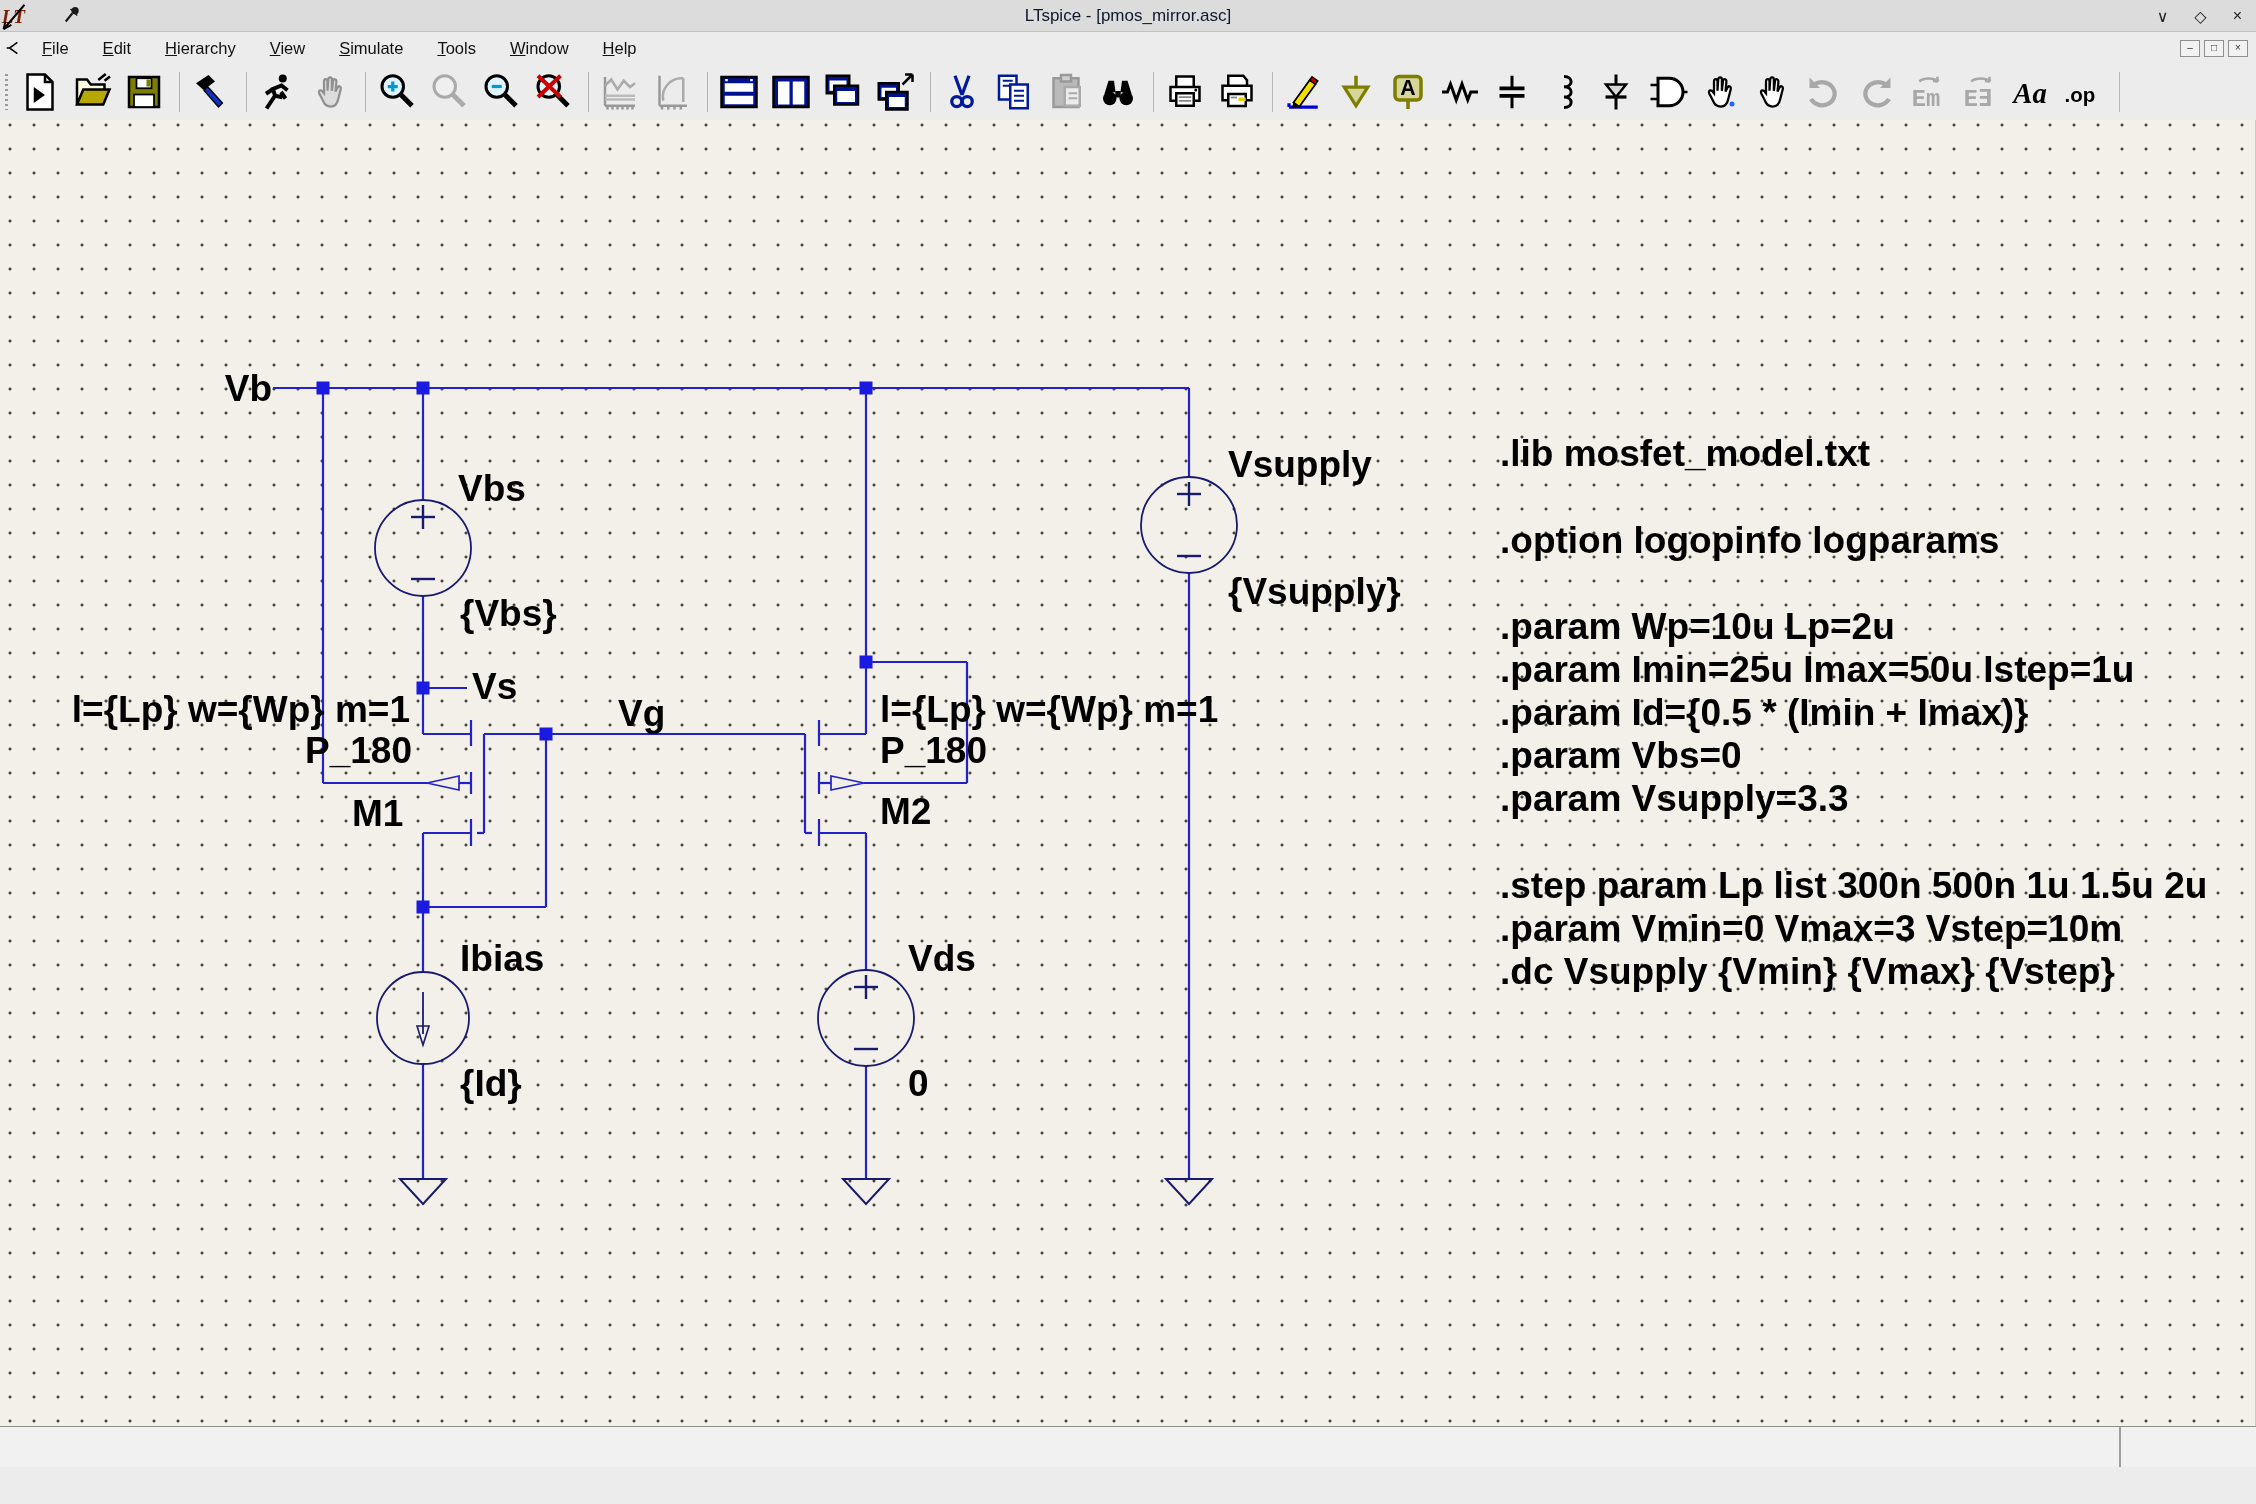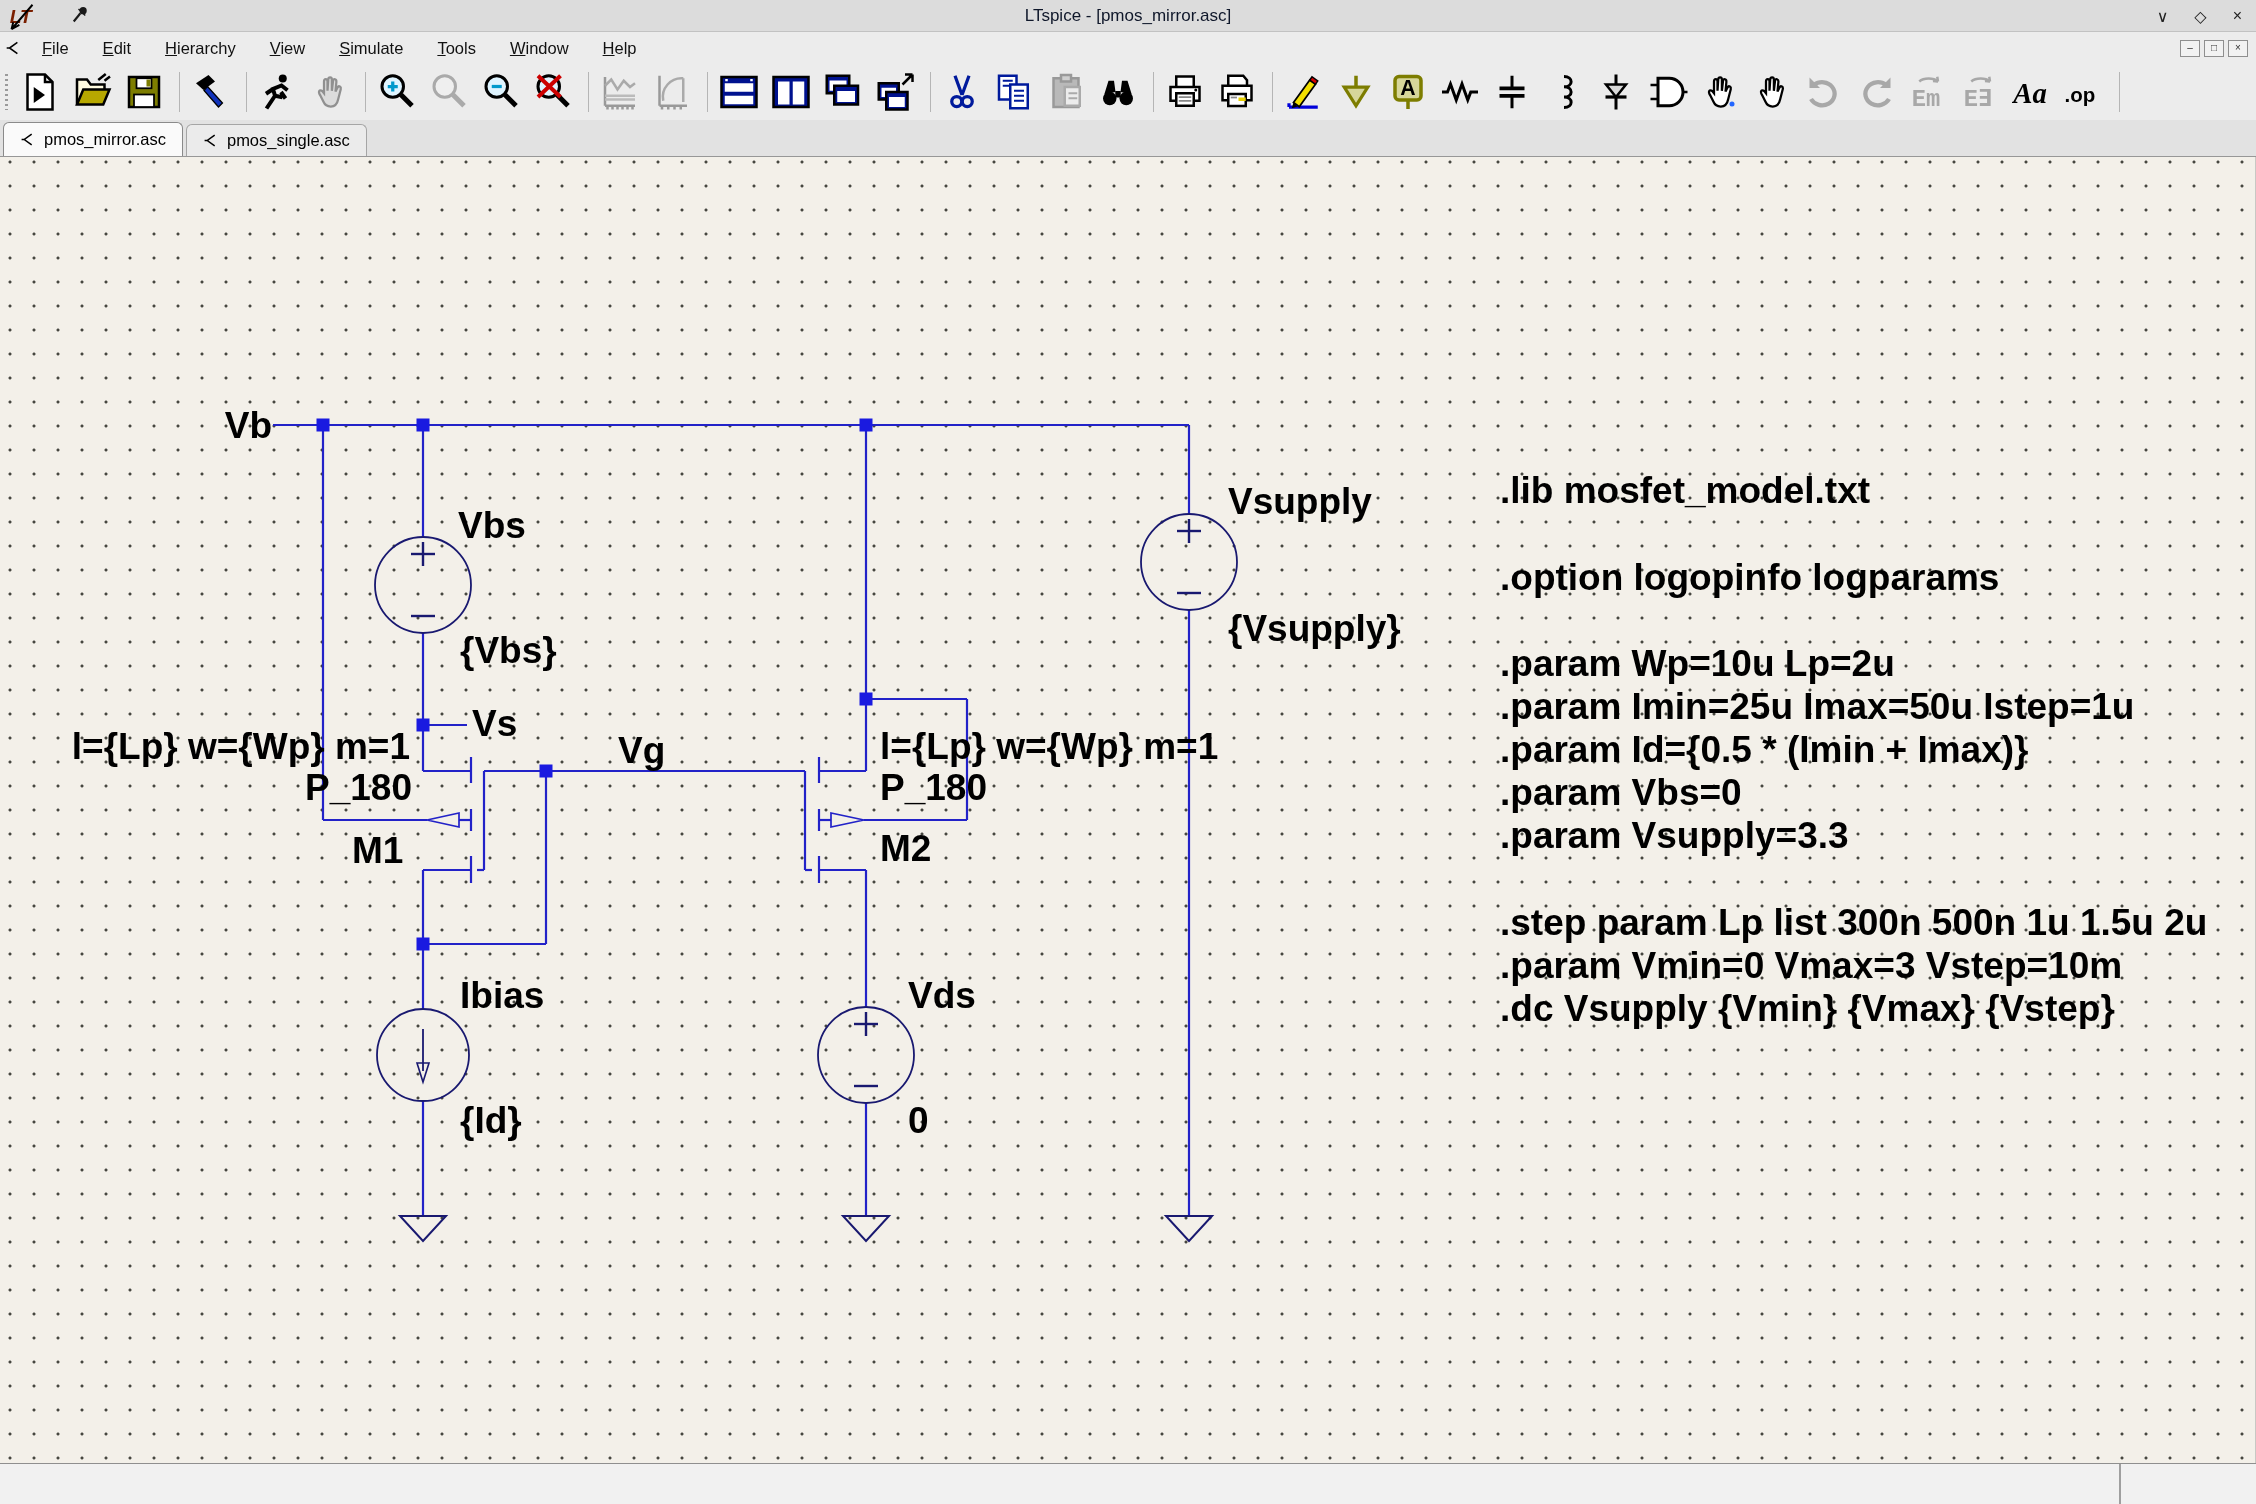"LT" .titlebar .logo { font-family: none -> Liberation Serif, serif; margin-left: 8px -> 0 }
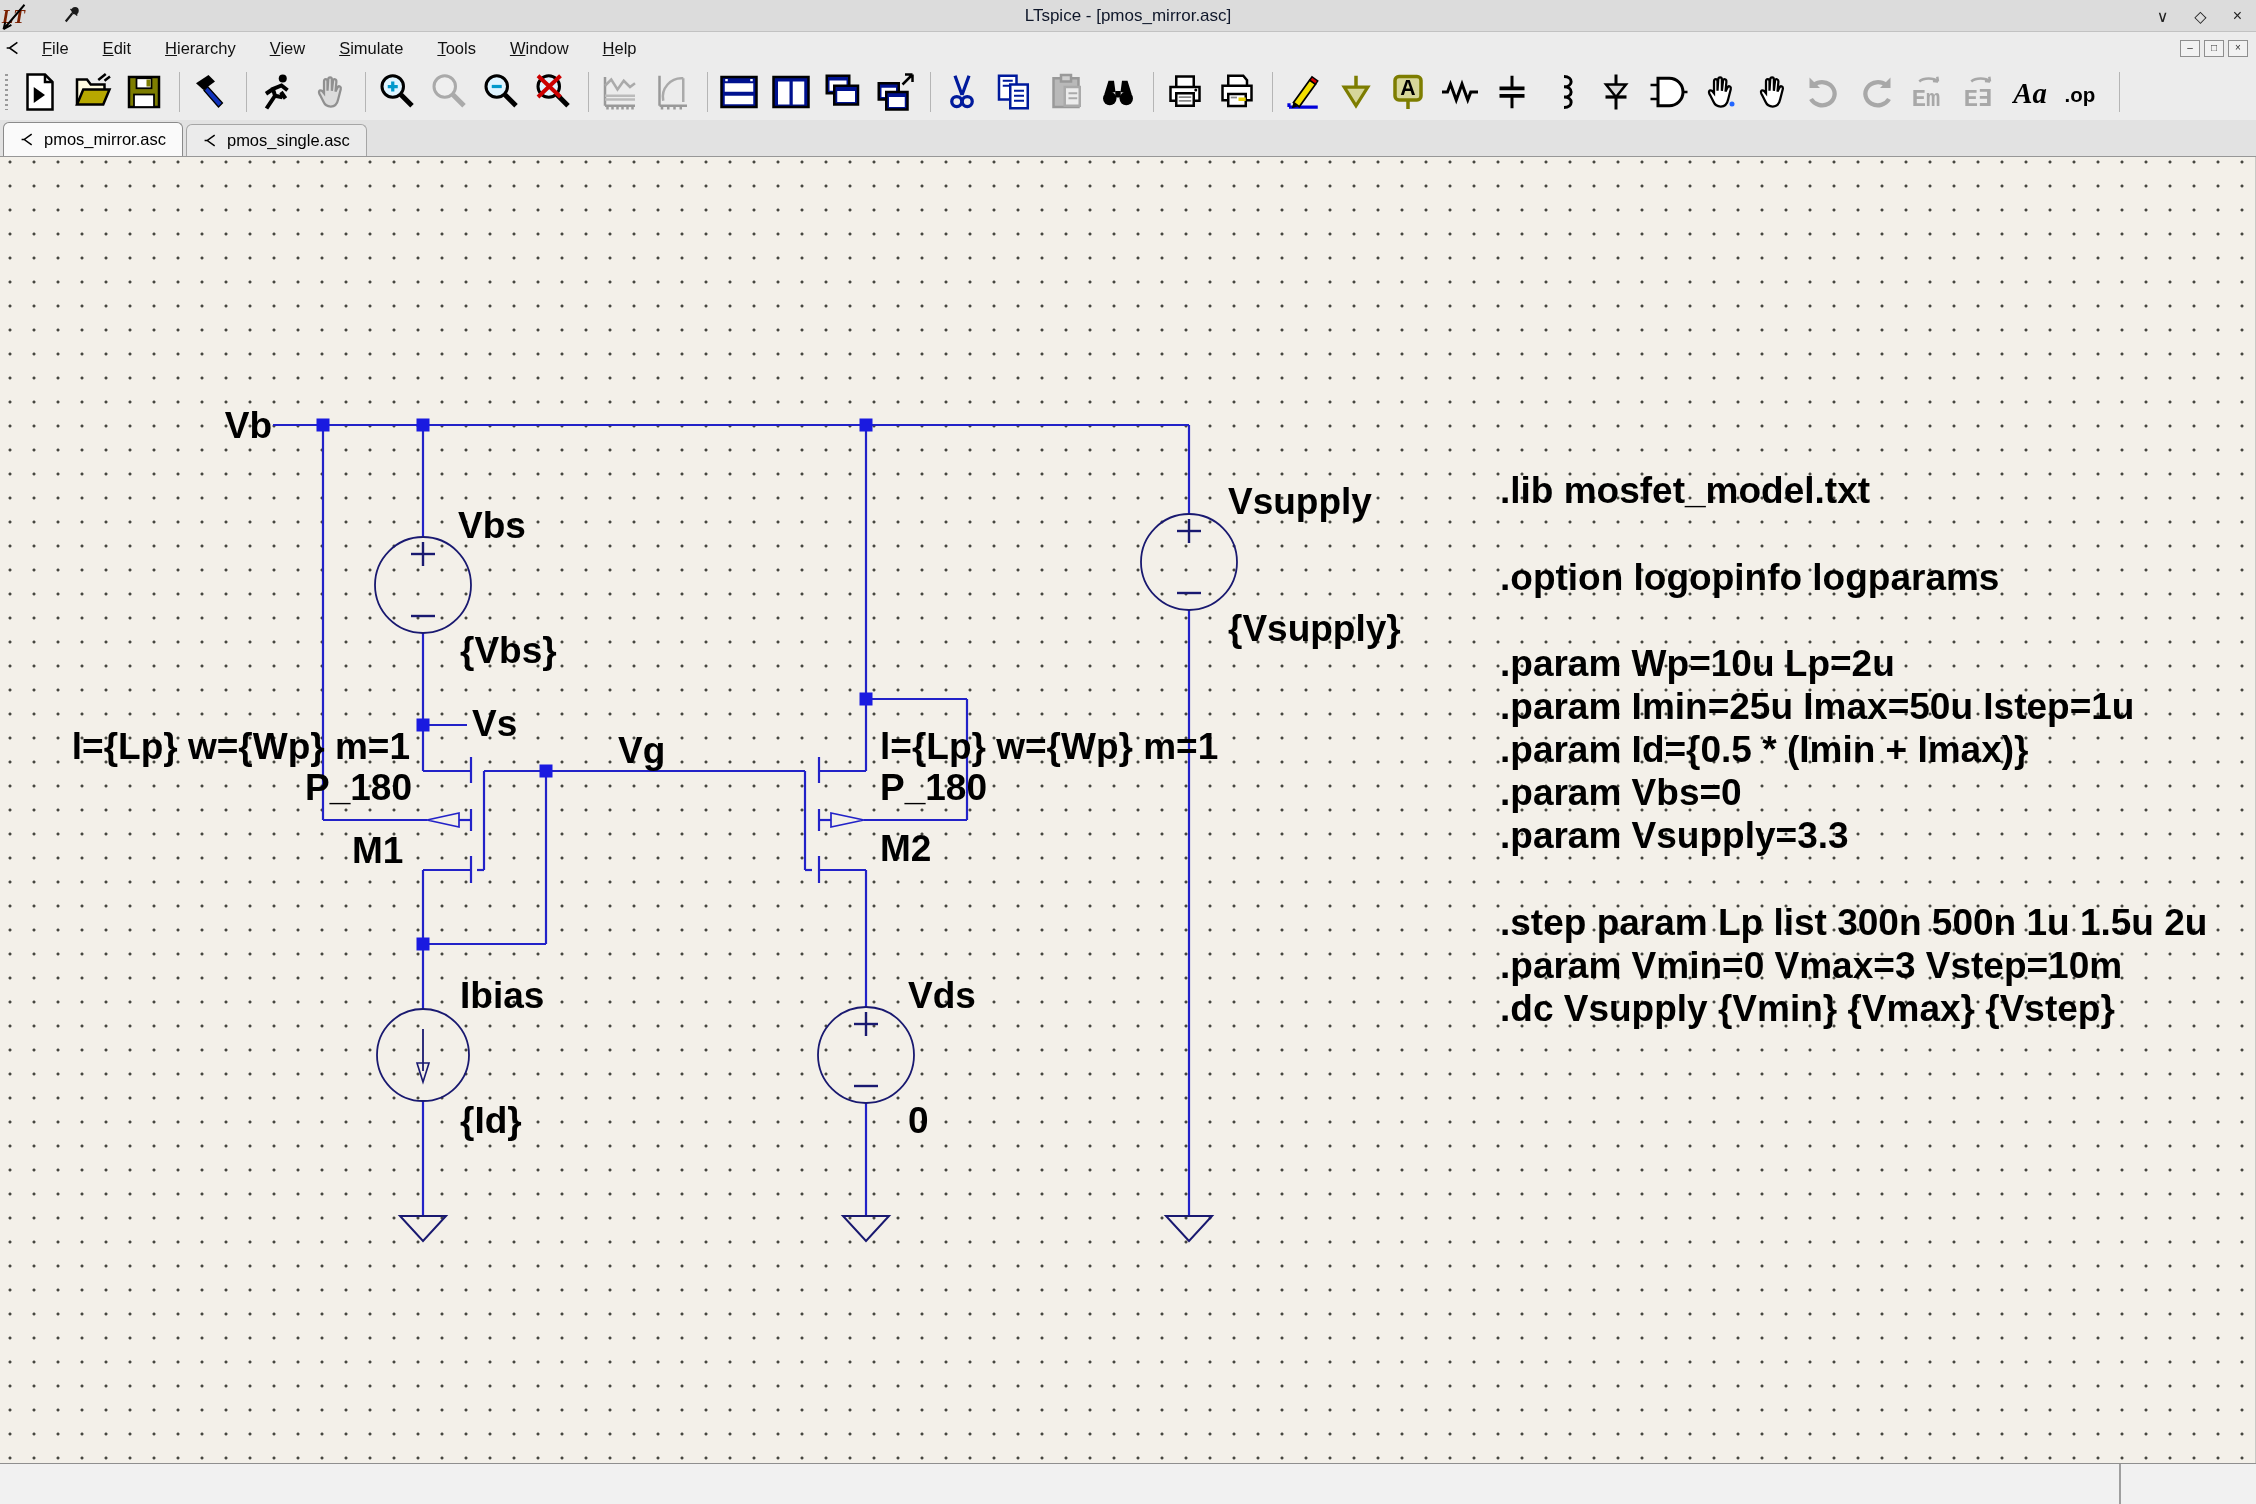"pmos_mirror.asc" div.tabbar { html: <div> <div> <svg> <path></path> </svg> <span>pmos_mirror.asc</span> </div> <div> <svg> <path></path> </svg> <span>pmos_single.asc</span> </div> </div> -> none }
